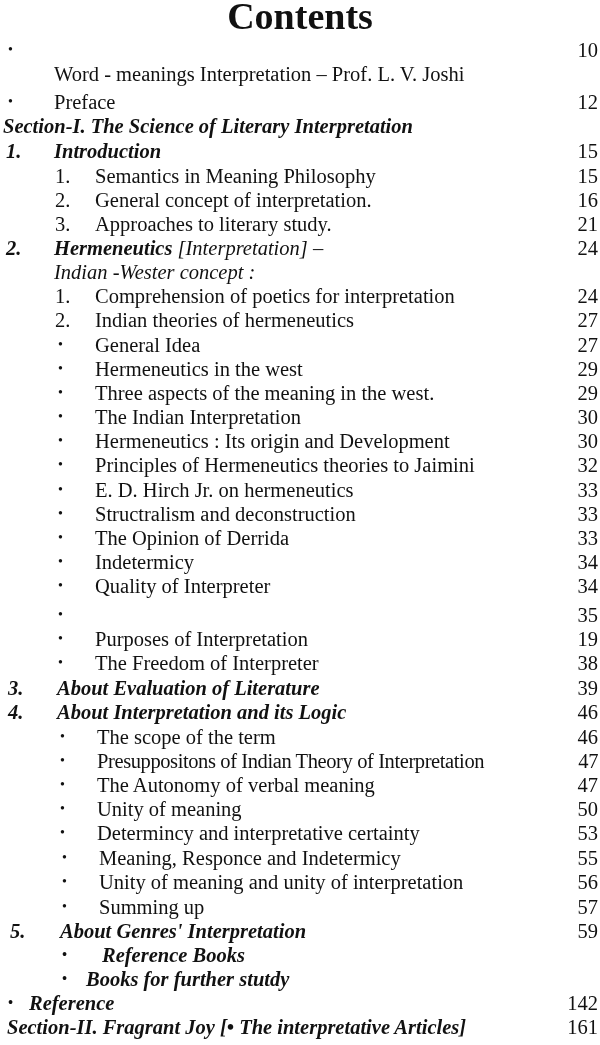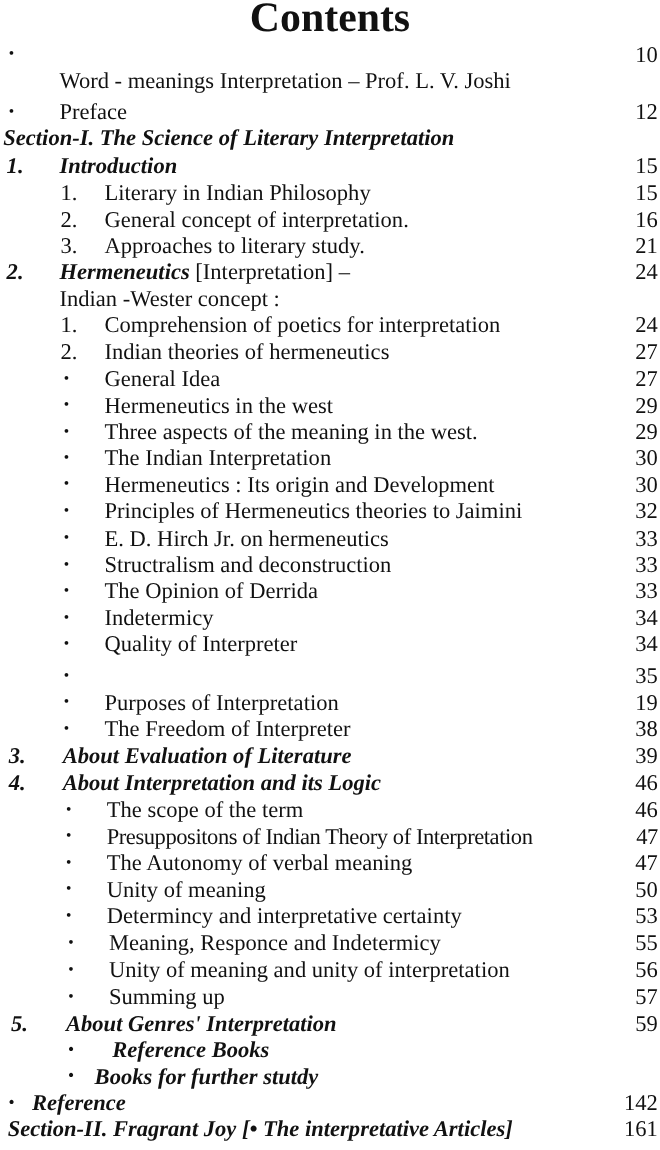"Literary in Indian Philosophy" span.text { text: Literary in Indian -> Semantics in Meaning }
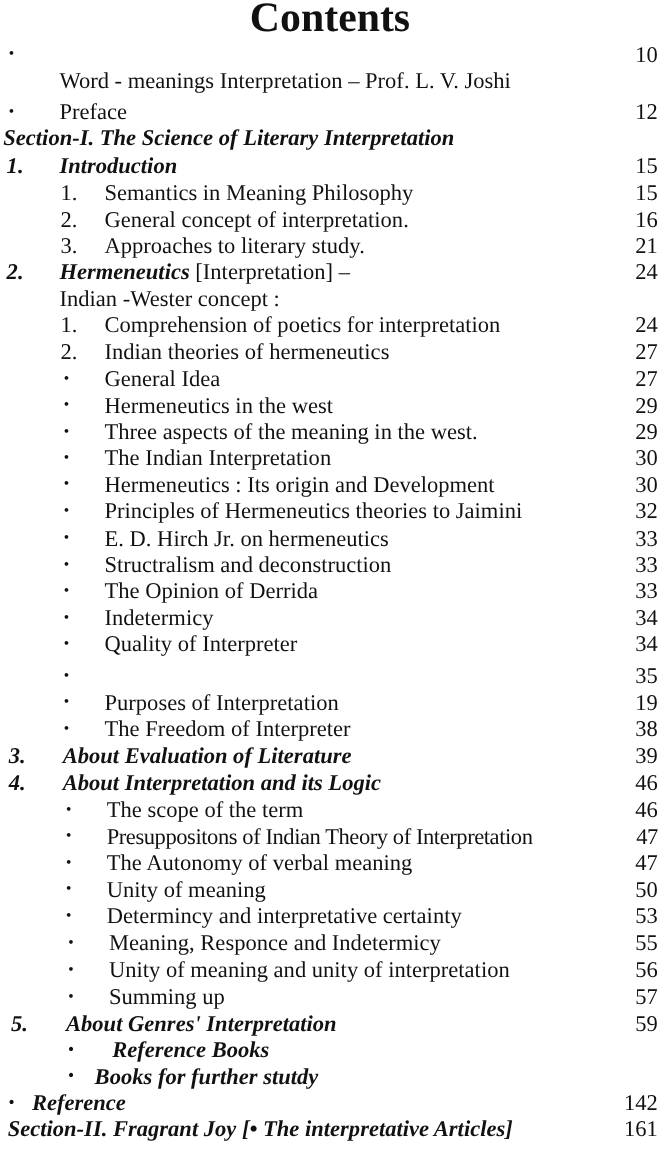"[Interpretation] –" .it { font-style: none -> italic }
